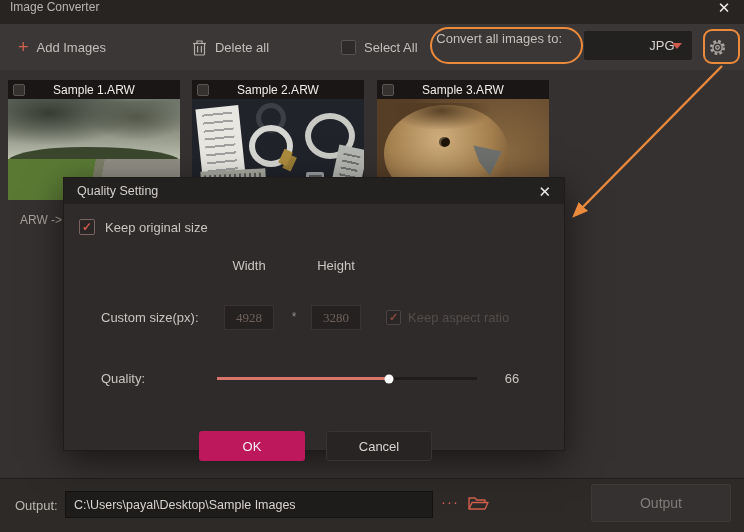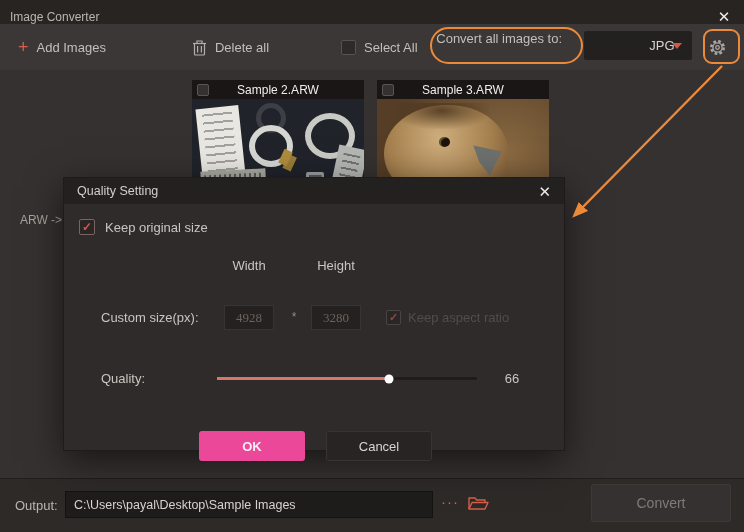"Image Converter" .titlebar { align-items: flex-end -> flex-start }
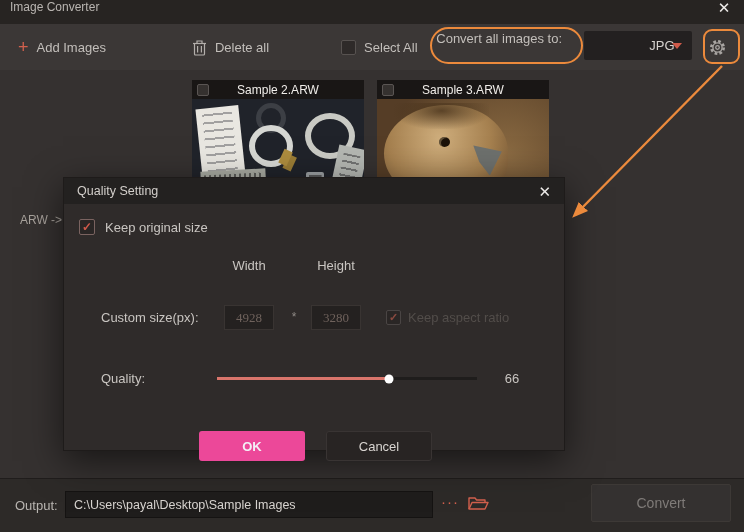"Sample 1.ARW" div.card { html: none -> <div> <div> <span></span> <span>Sample 1.ARW</span> </div> <div> <div></div> <div></div> <div></div> <div></div> <div></div> </div> </div> }
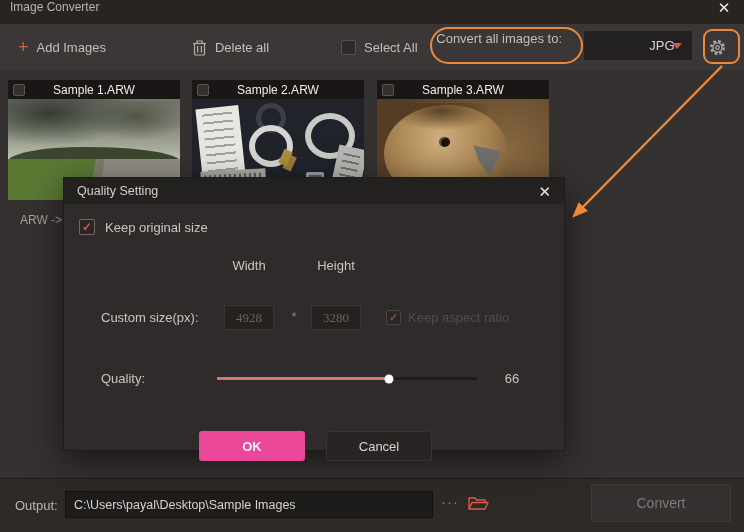"OK" .btn-ok { background: #ec4899 -> #be185d; font-weight: bold -> none }
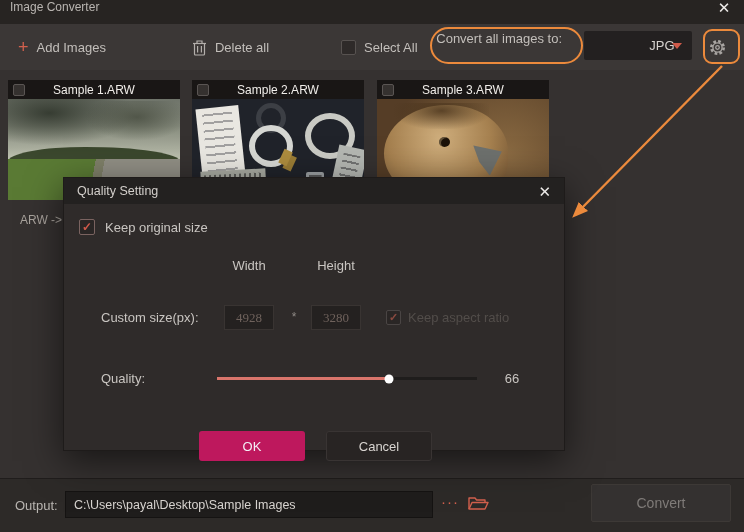"Convert" button.convert-btn { text: Convert -> Output }
